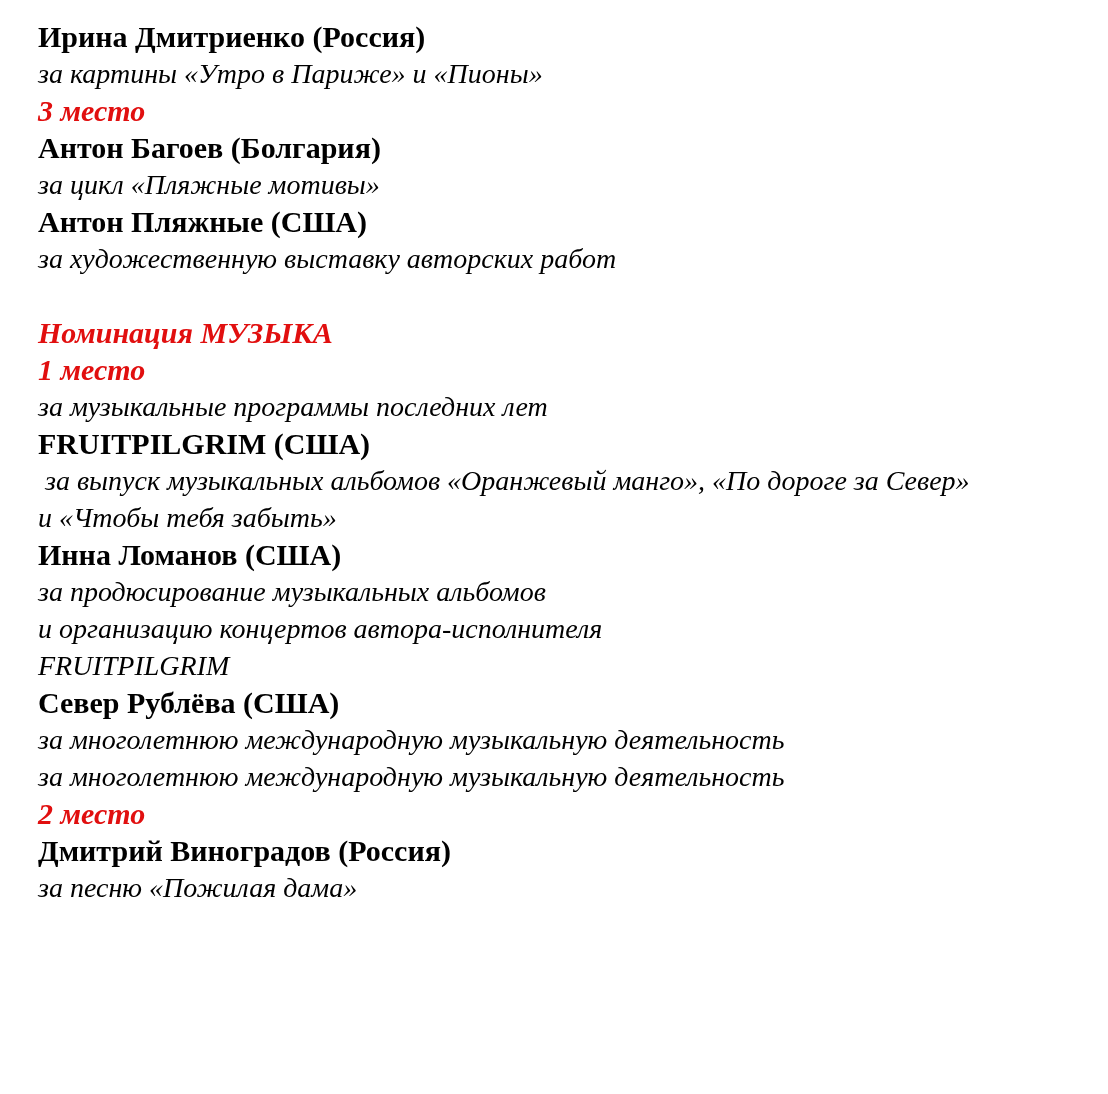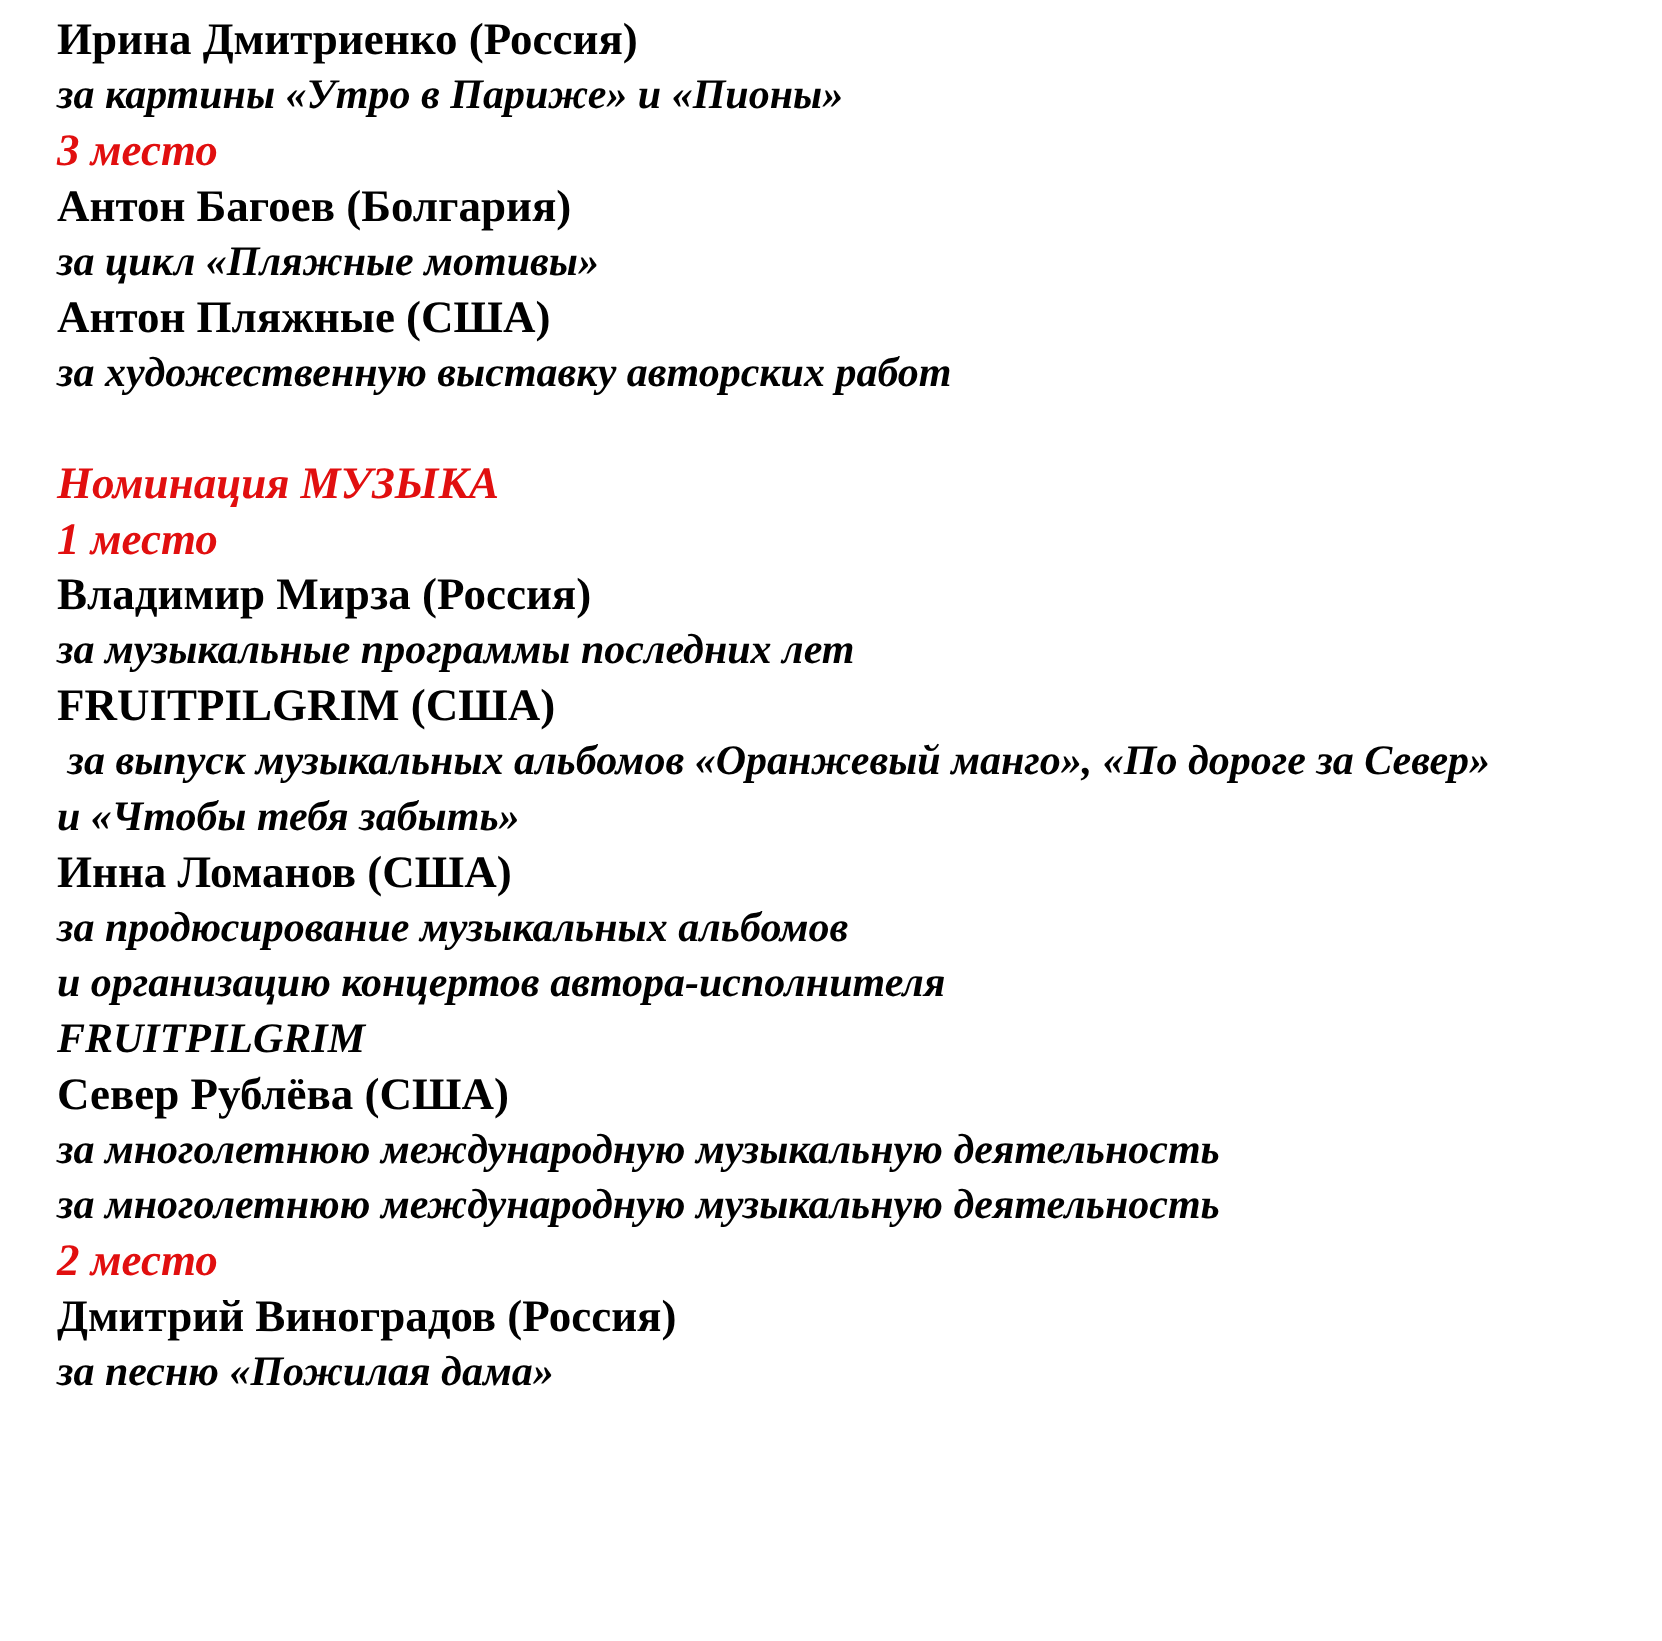"Ирина Дмитриенко (Россия)" .page { padding: 8px 10px 0 38px -> 18px 10px 0 38px }
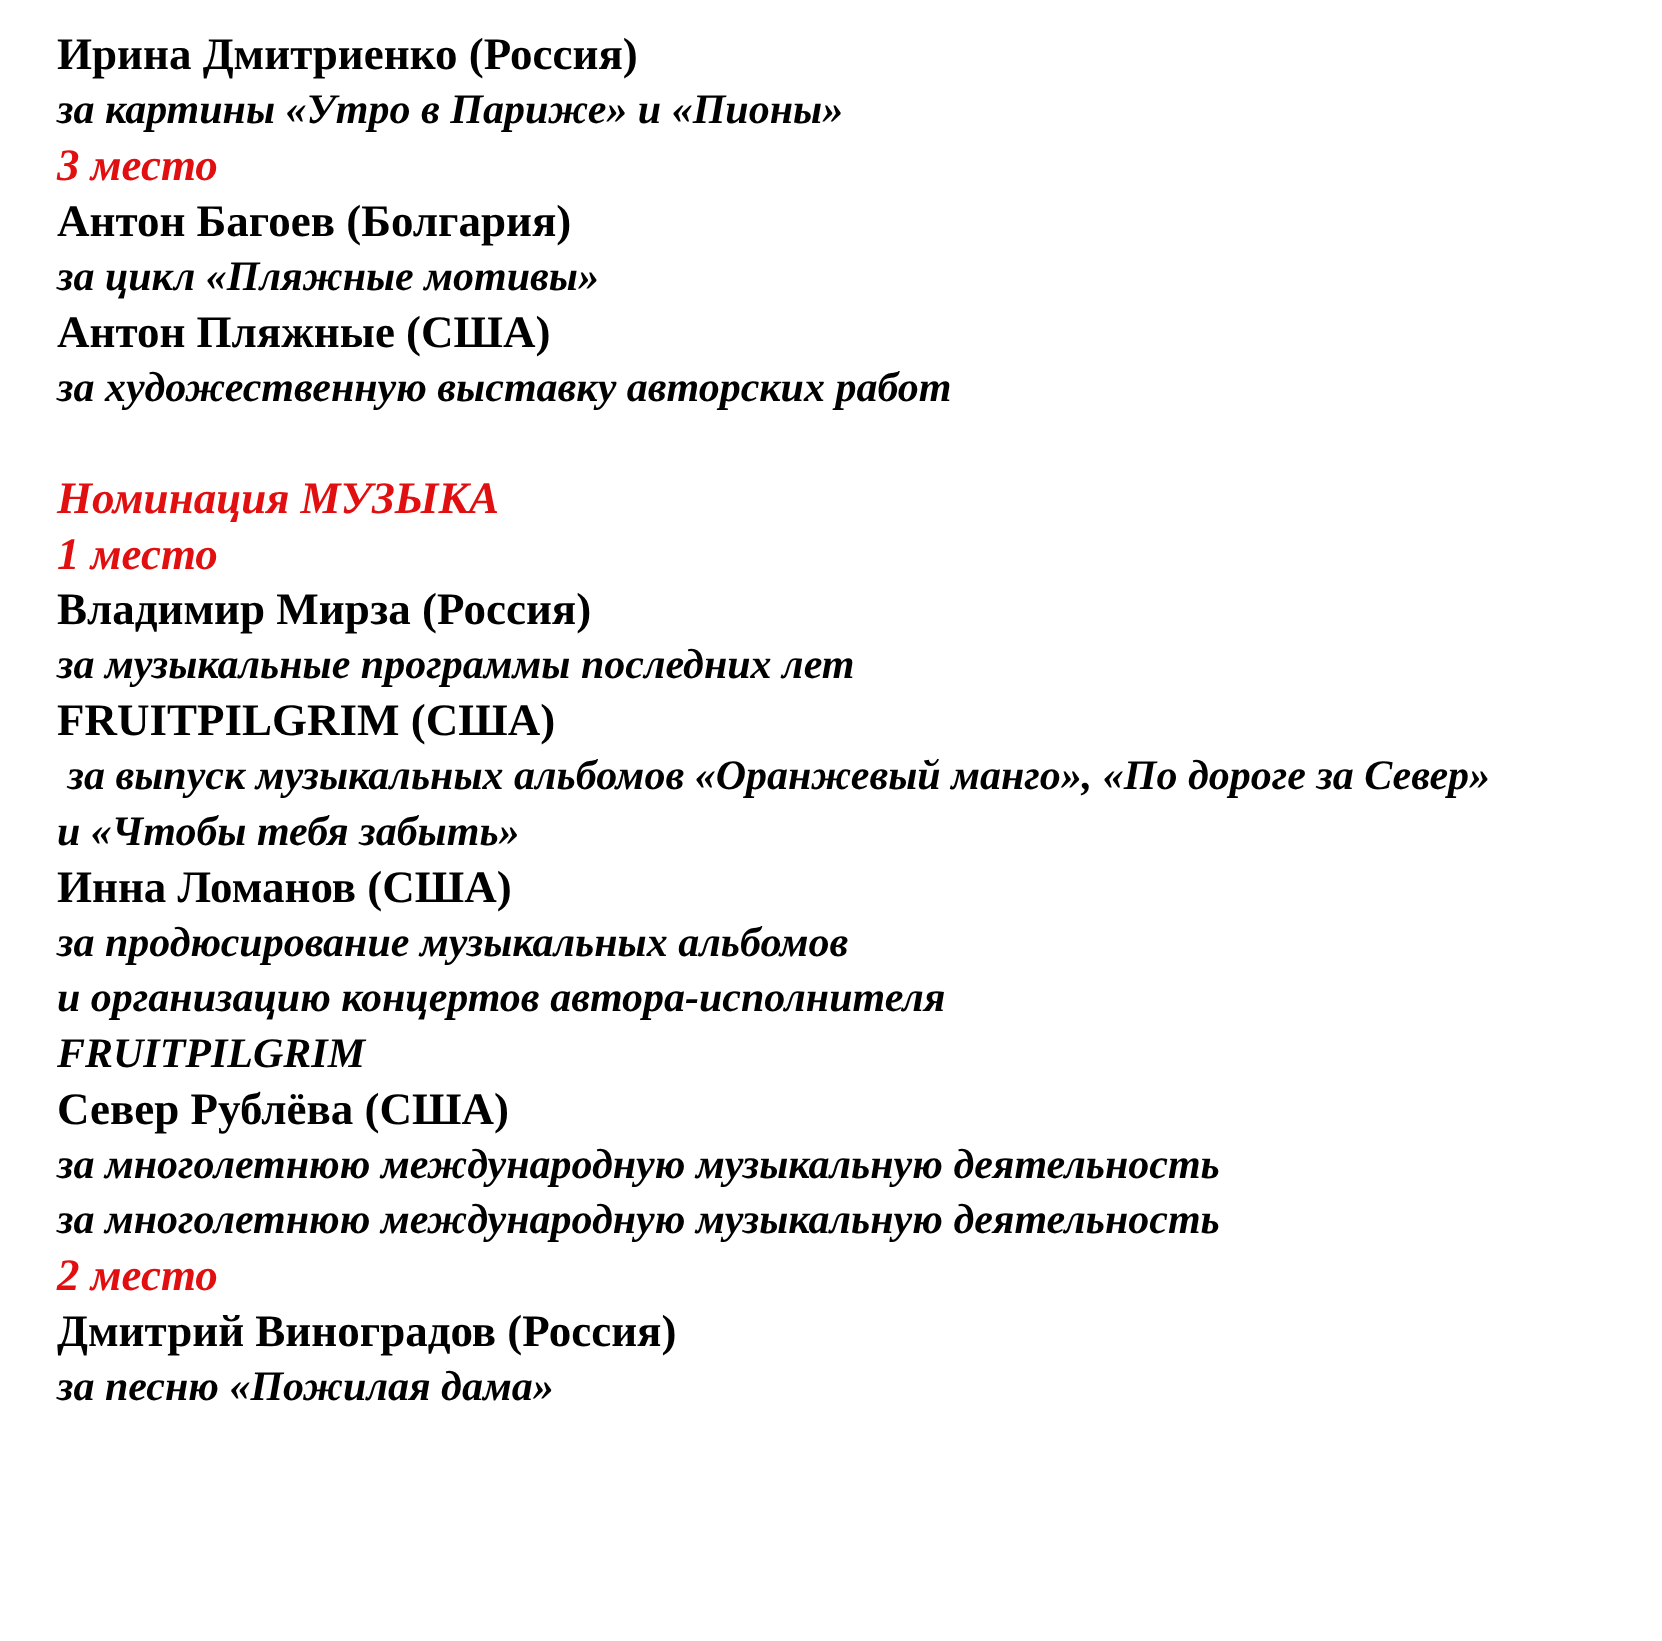"за картины «Утро в Париже»" .line.desc { font-weight: 700 -> 400 }
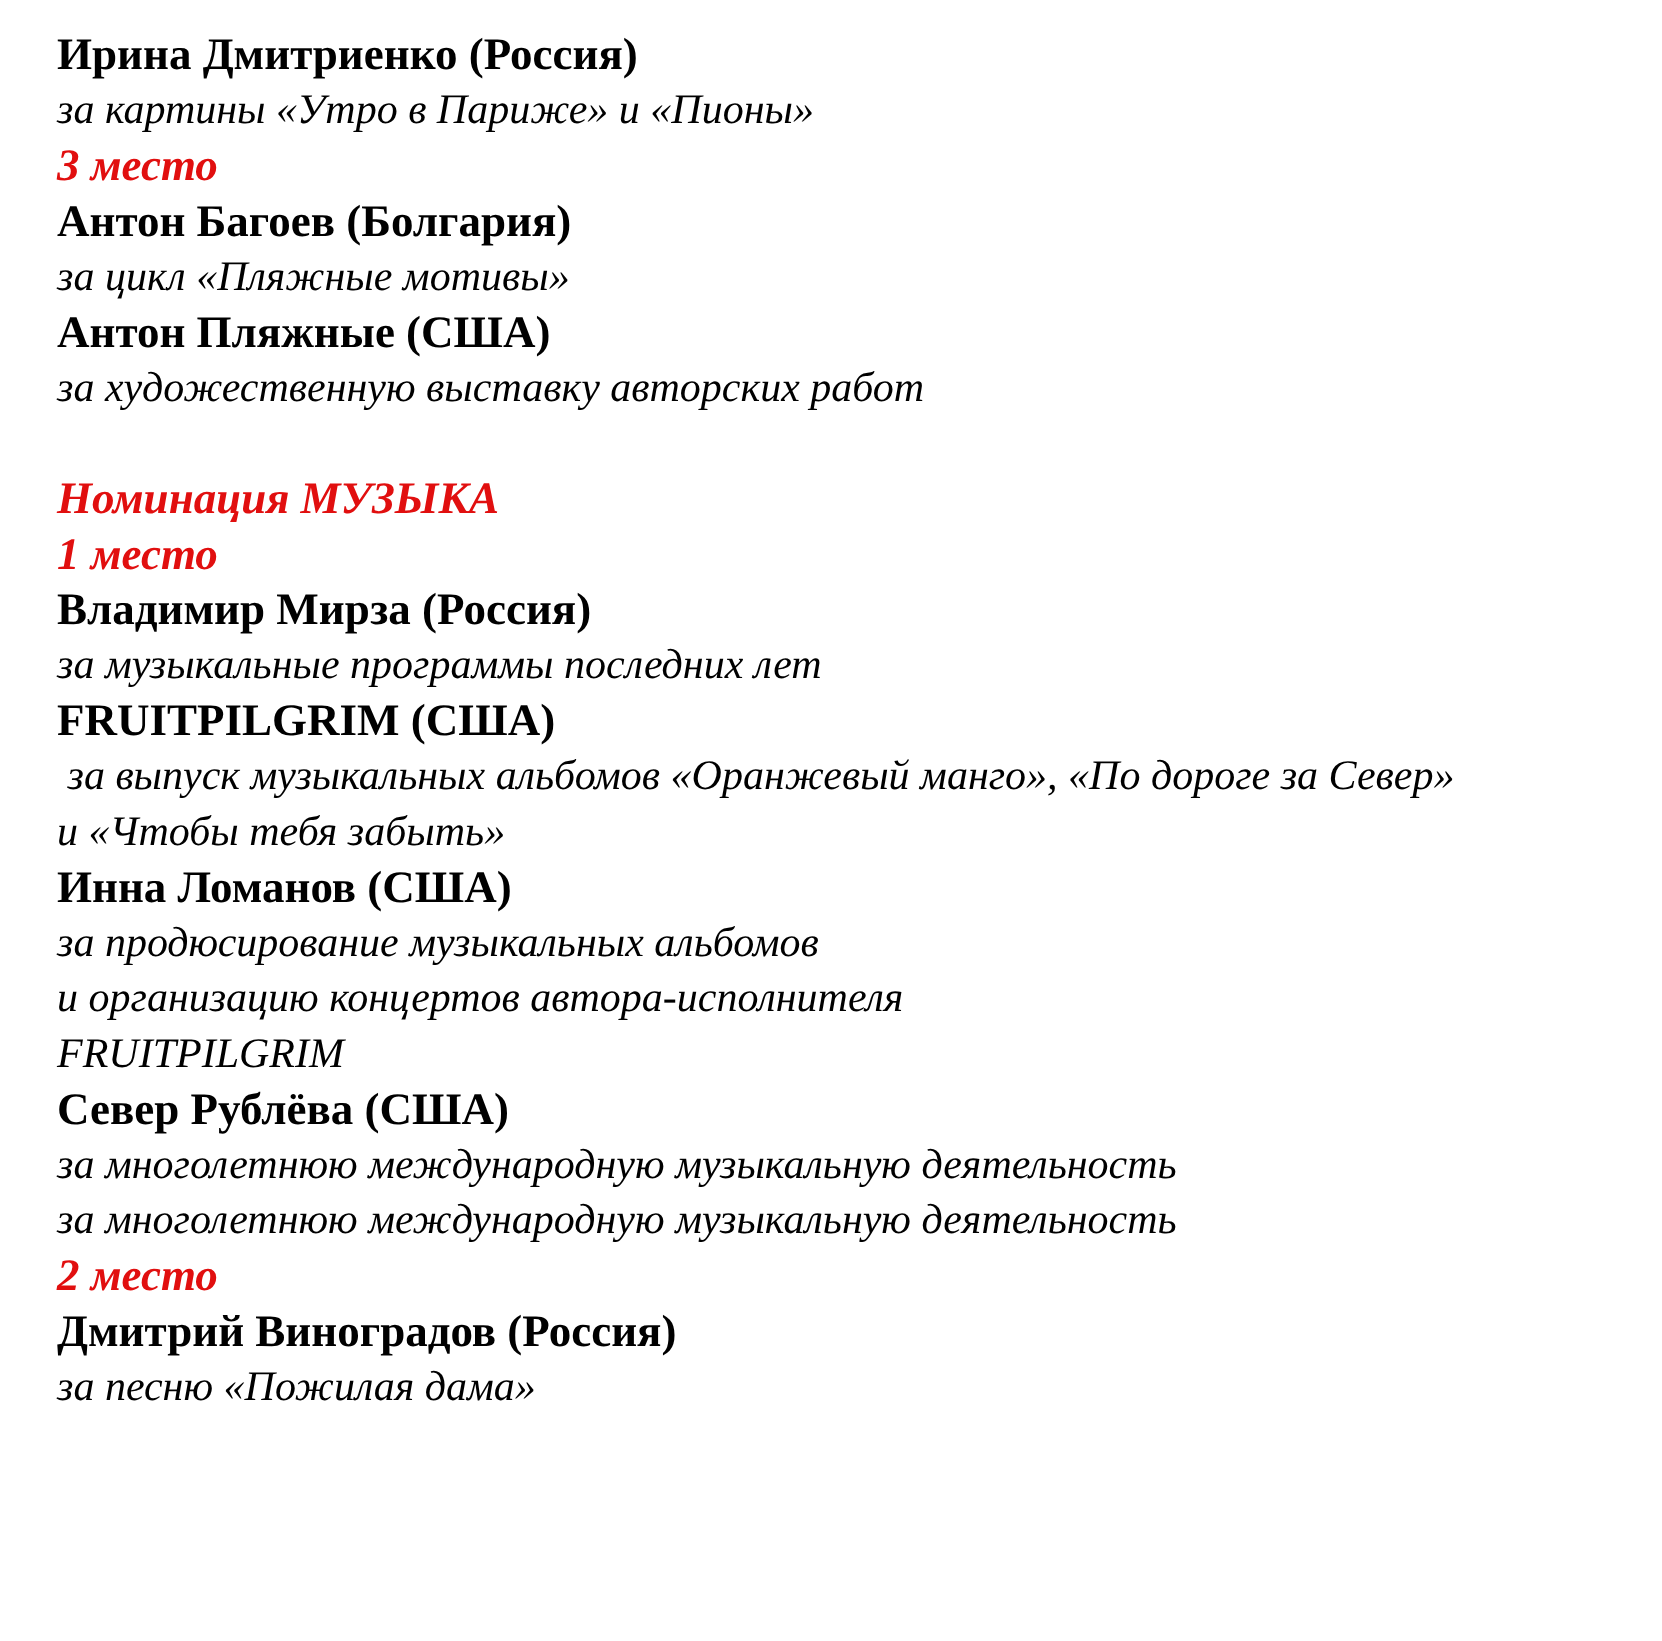"Владимир Мирза (Россия)" div.line { html: <div>Владимир Мирза (Россия)</div> -> none }
